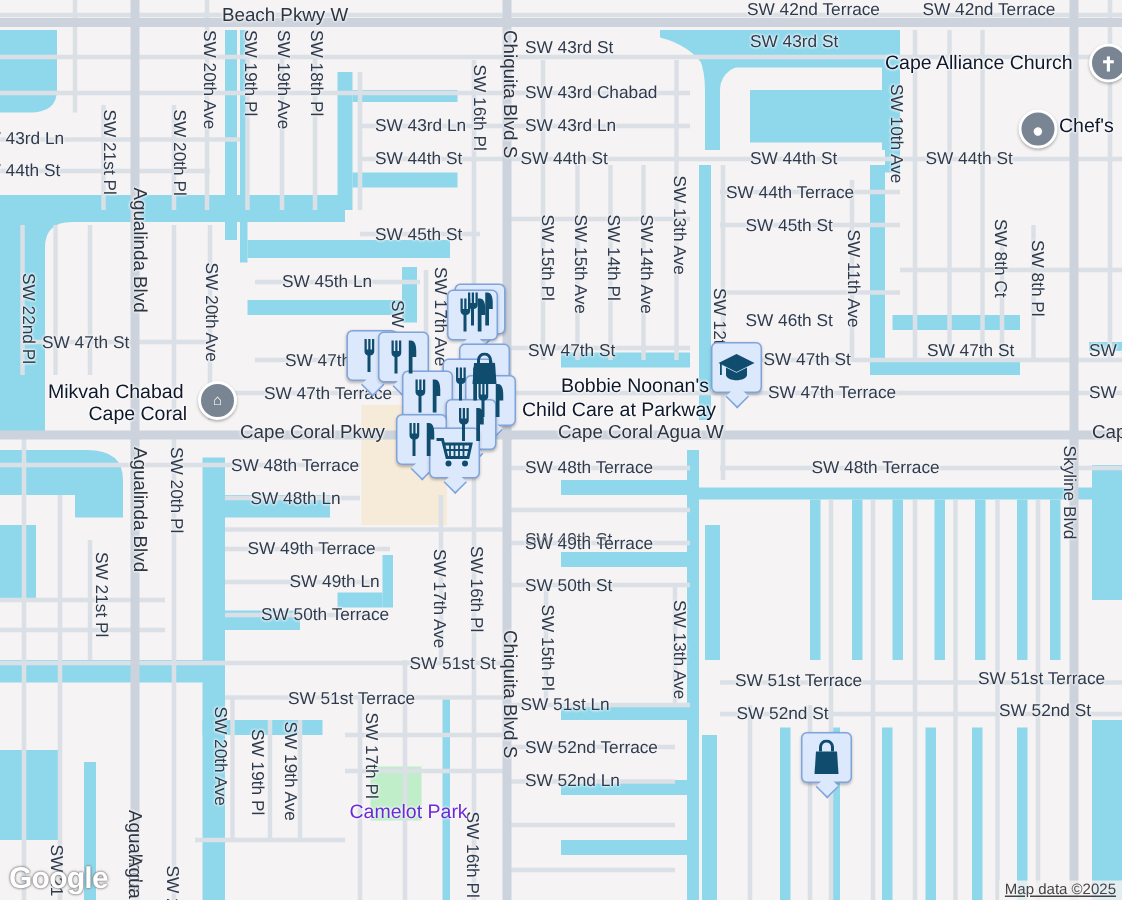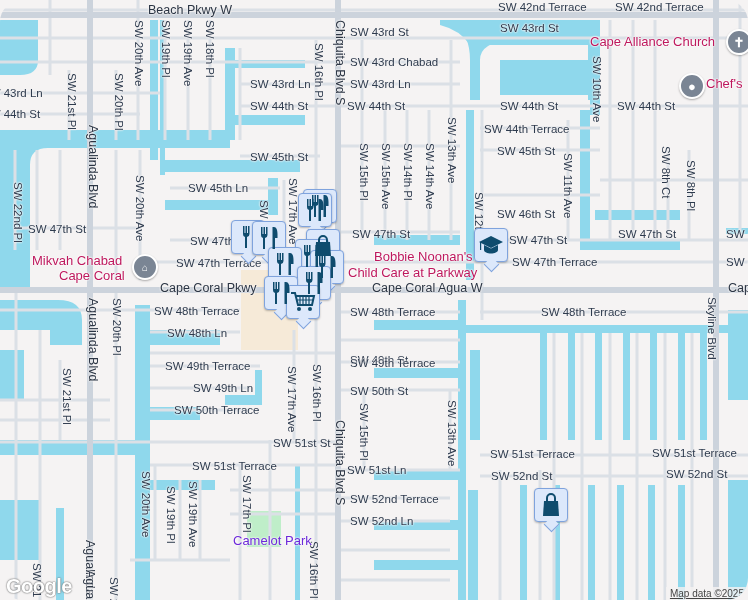"Beach Pkwy W" #map { border-radius: 22px -> none }
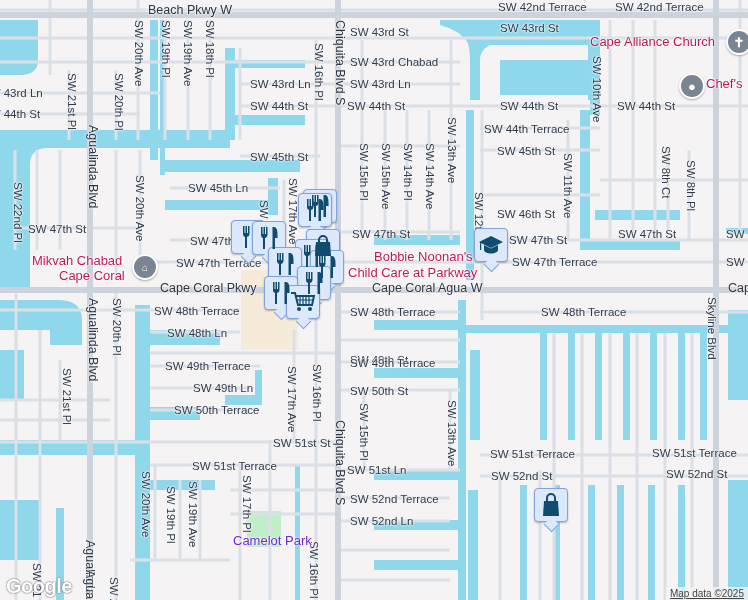"Cape Alliance Church" .poi-lbl { color: #be185d -> #0f172a }
